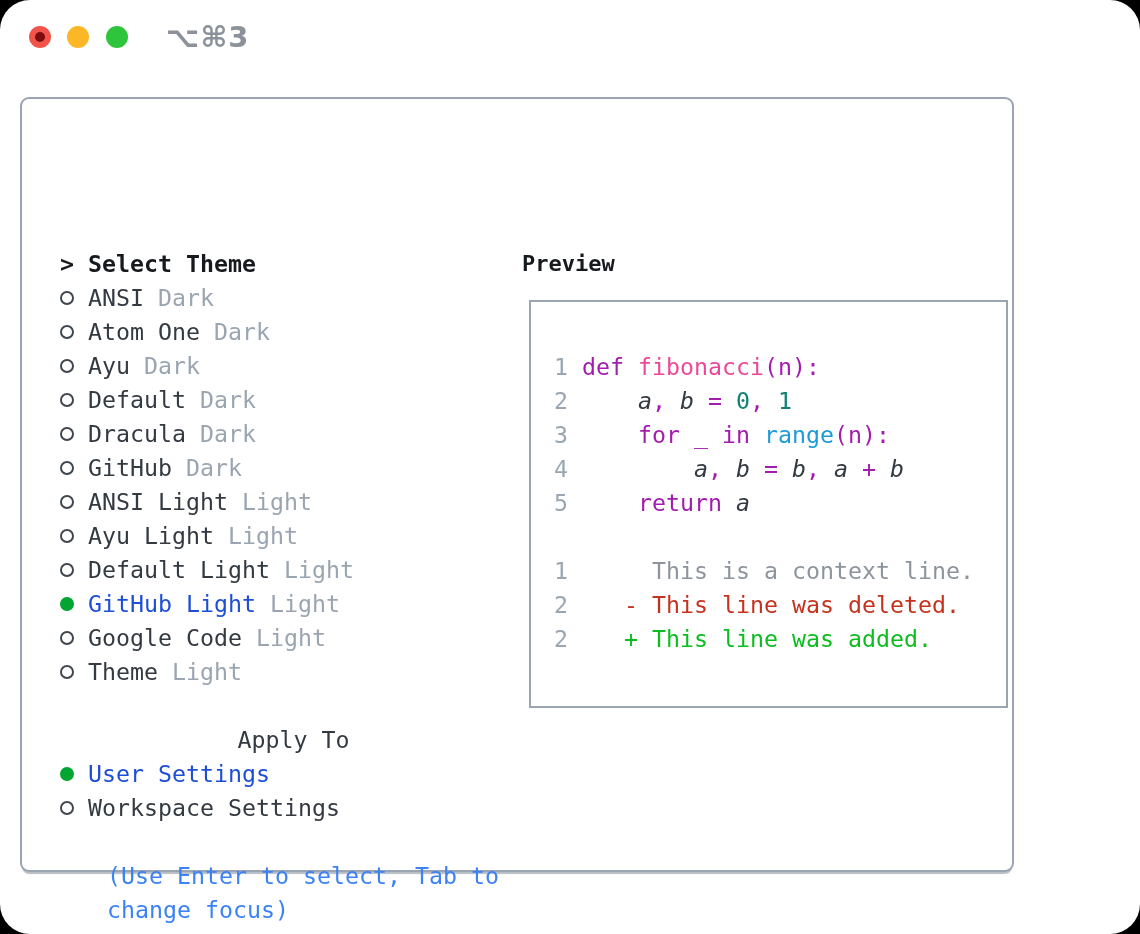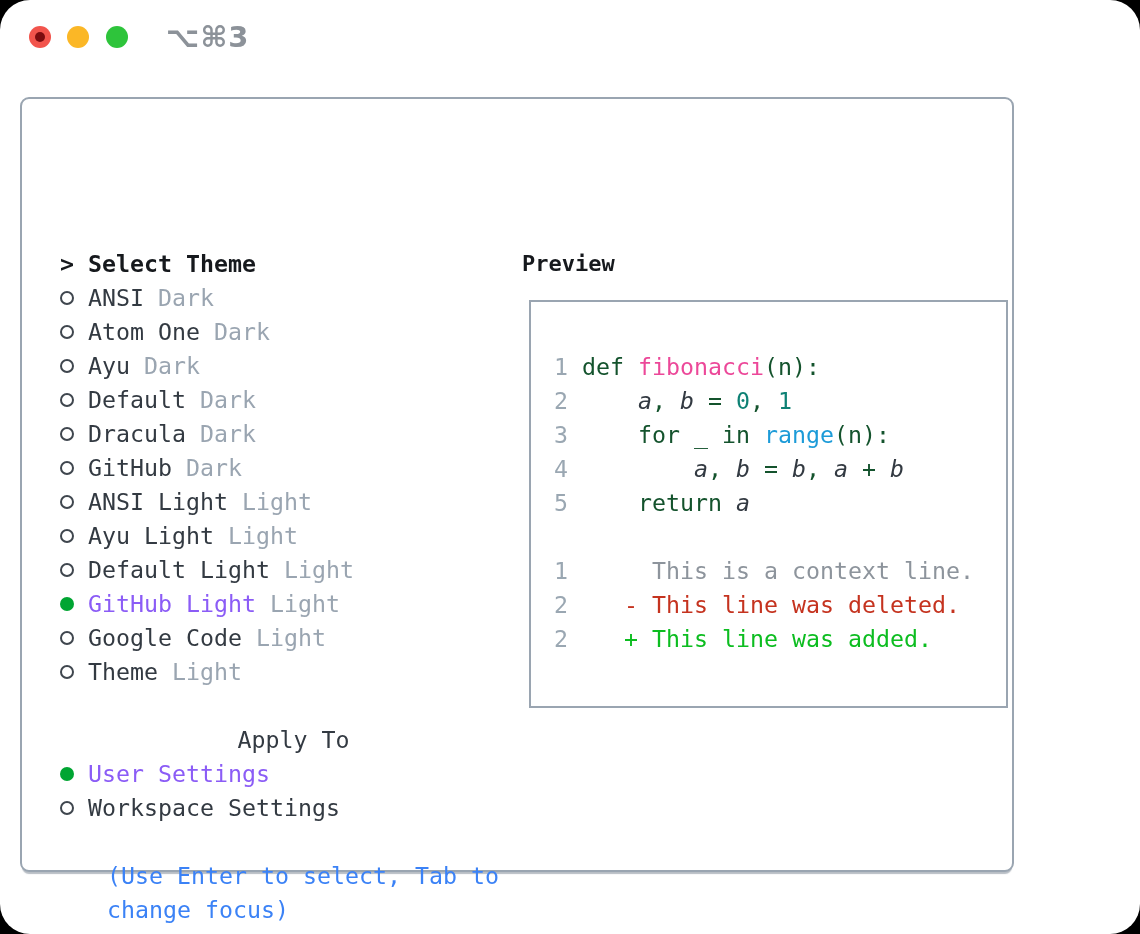"def" .t-plain { color: #14532d -> #a21caf }
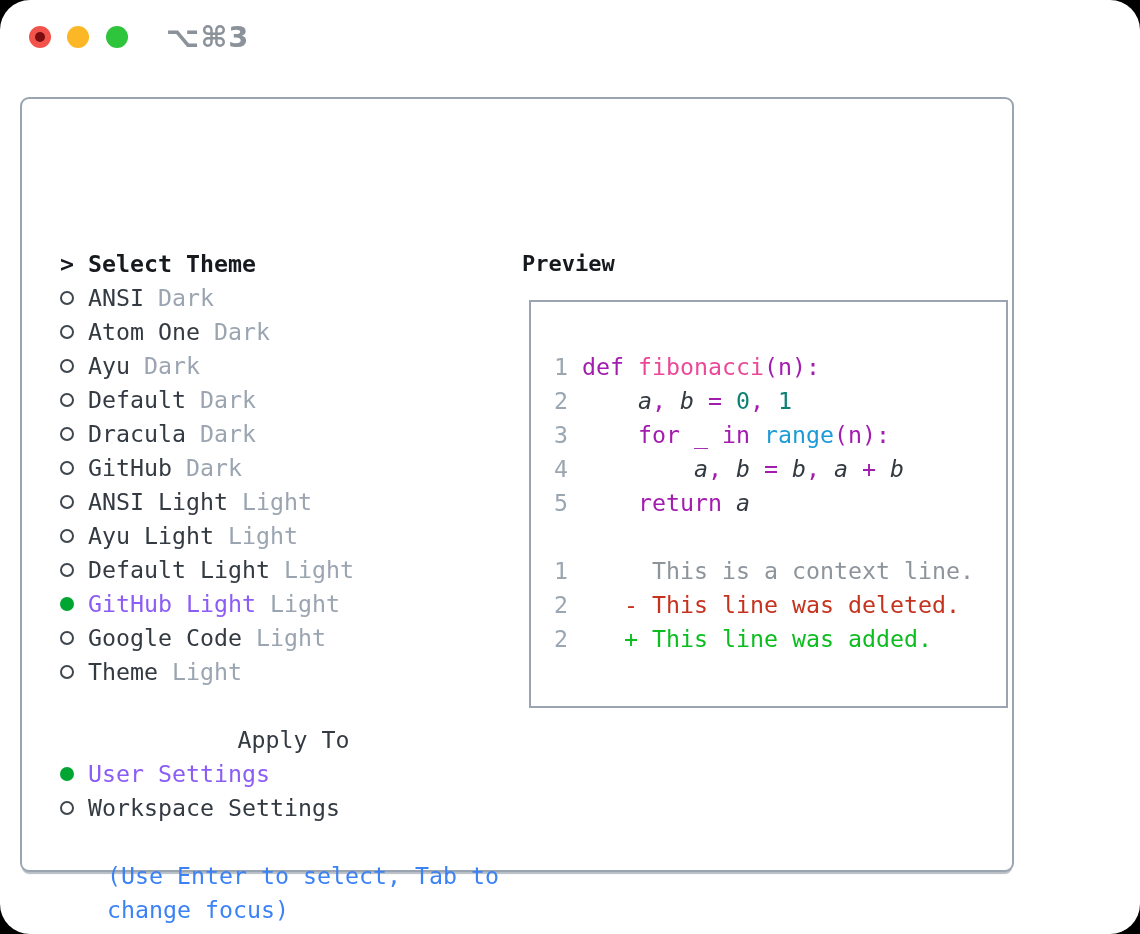"GitHub Light" .sel-text { color: #8b5cf6 -> #1d4ed8 }
